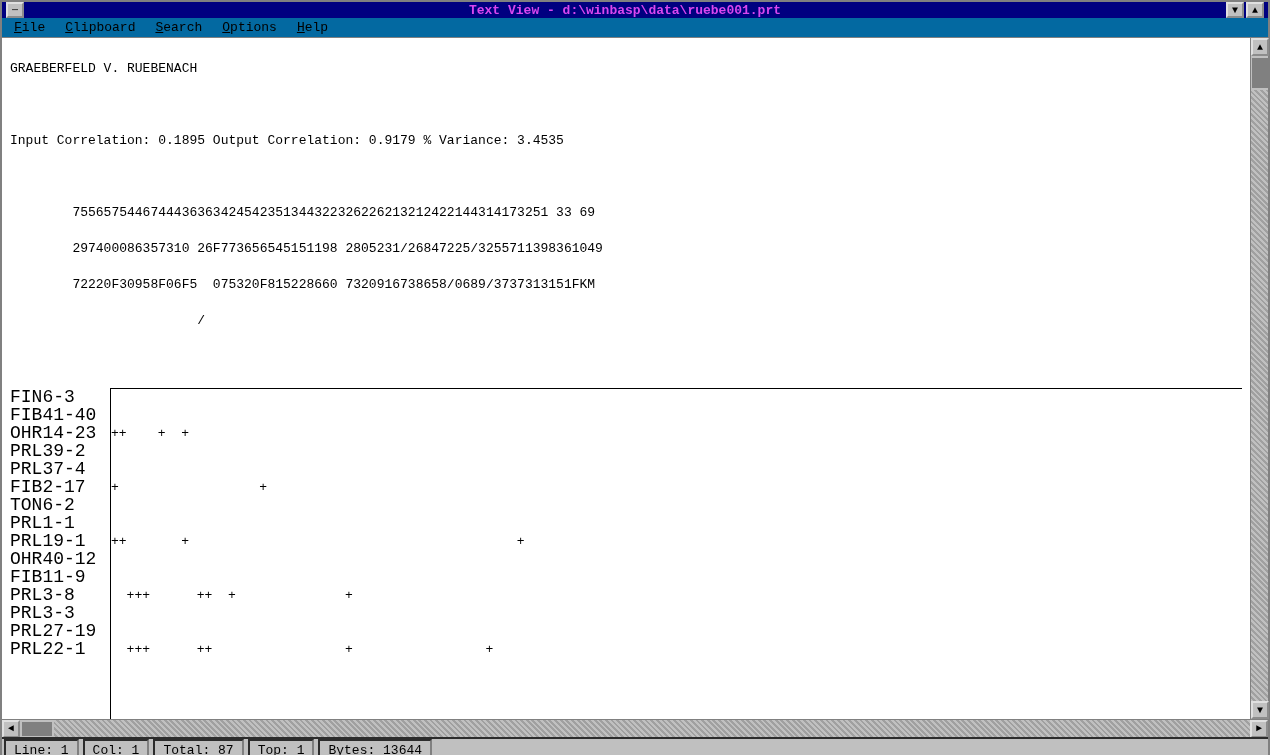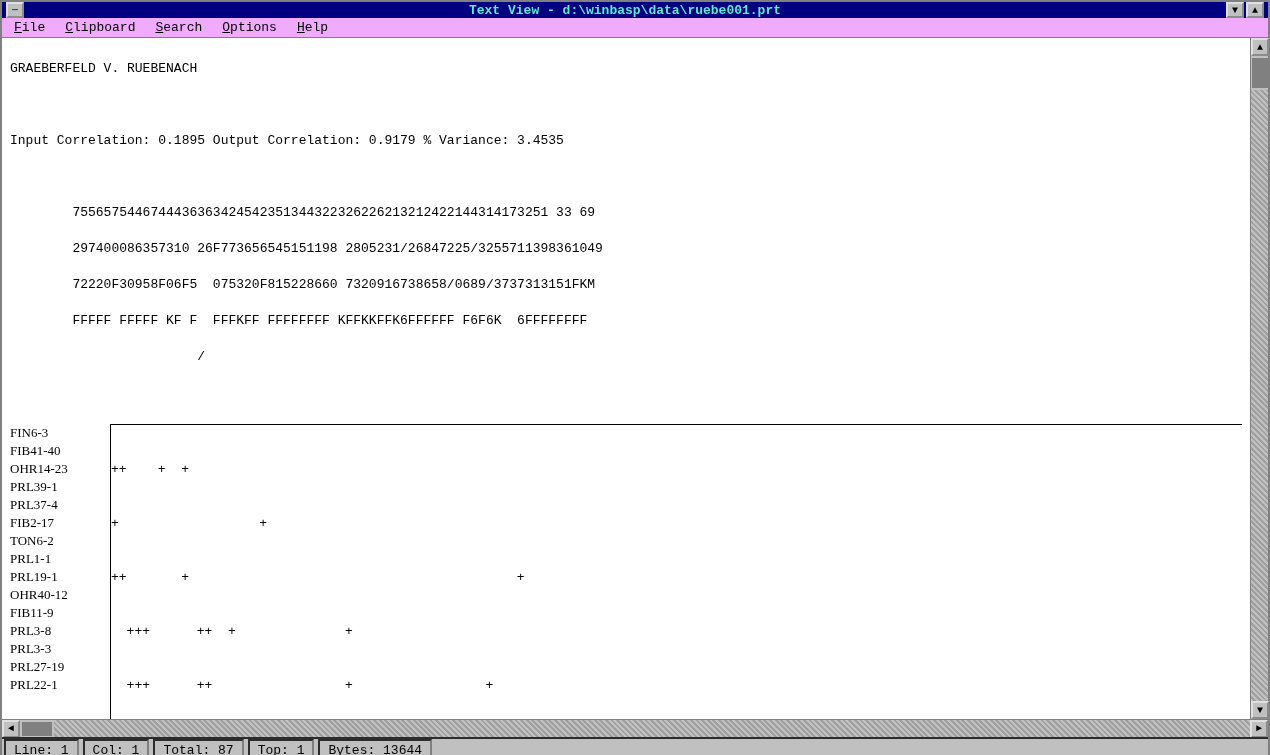"Text View - d:\winbasp\data\ruebe001.prt" .title-bar-title { color: #5eead4 -> #d946ef }
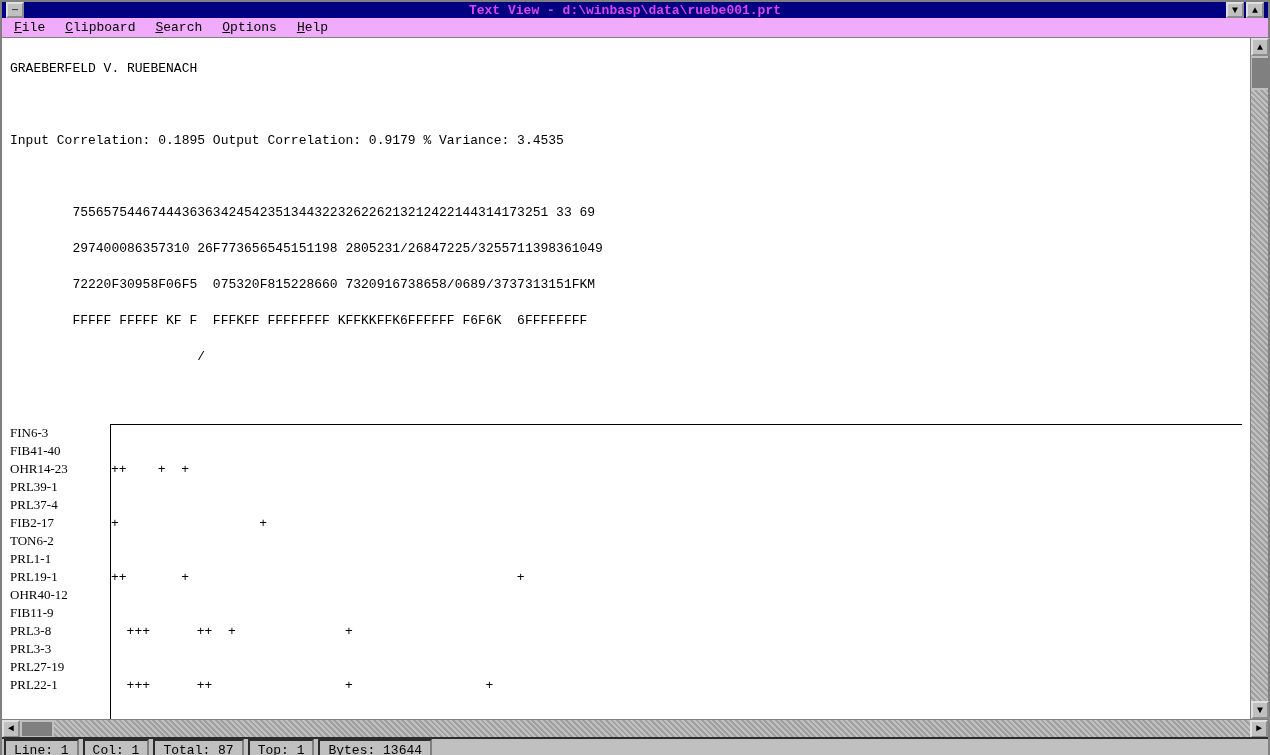"File" .menu-bar { background: #f0abfc -> #0369a1 }
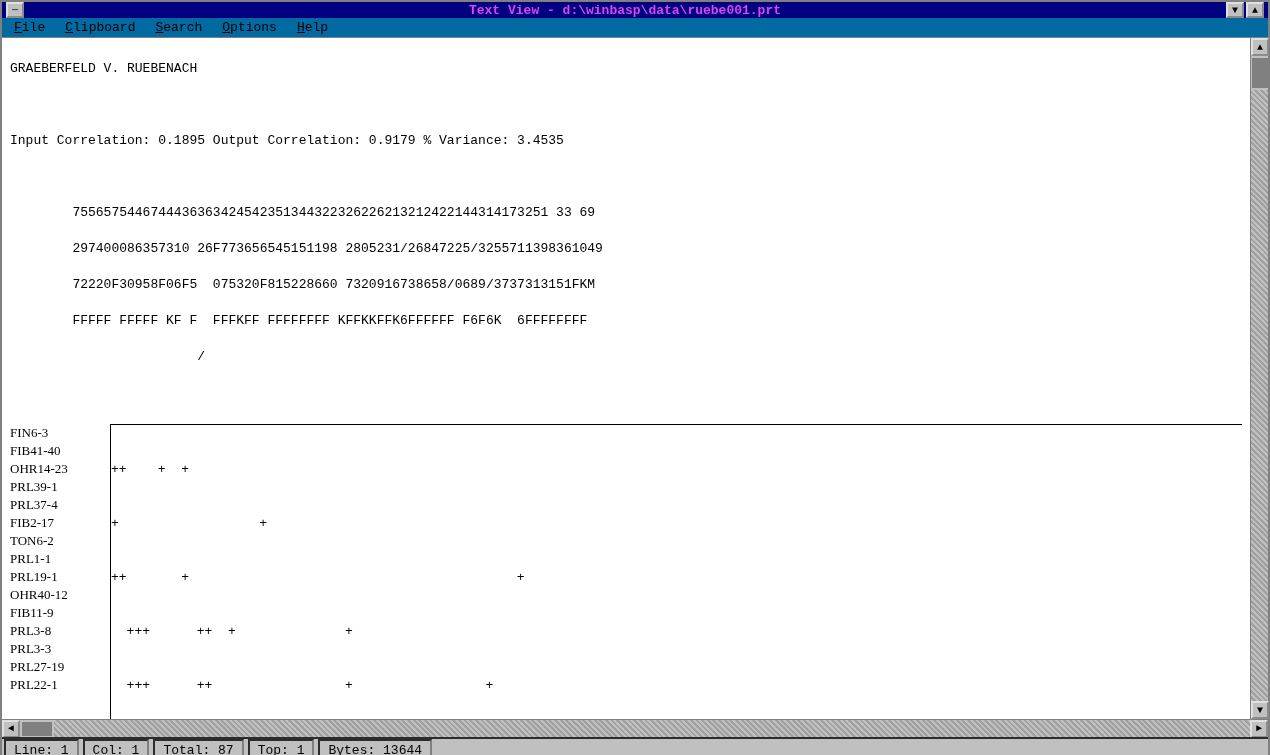"FFFFF FFFFF KF F FFFKFF" span.content-line { html: <span> FFFFF FFFFF KF F FFFKFF FFFFFFFF KFFKKFFK6FFFFFF F6F6K 6FFFFFFFF</span> -> none }
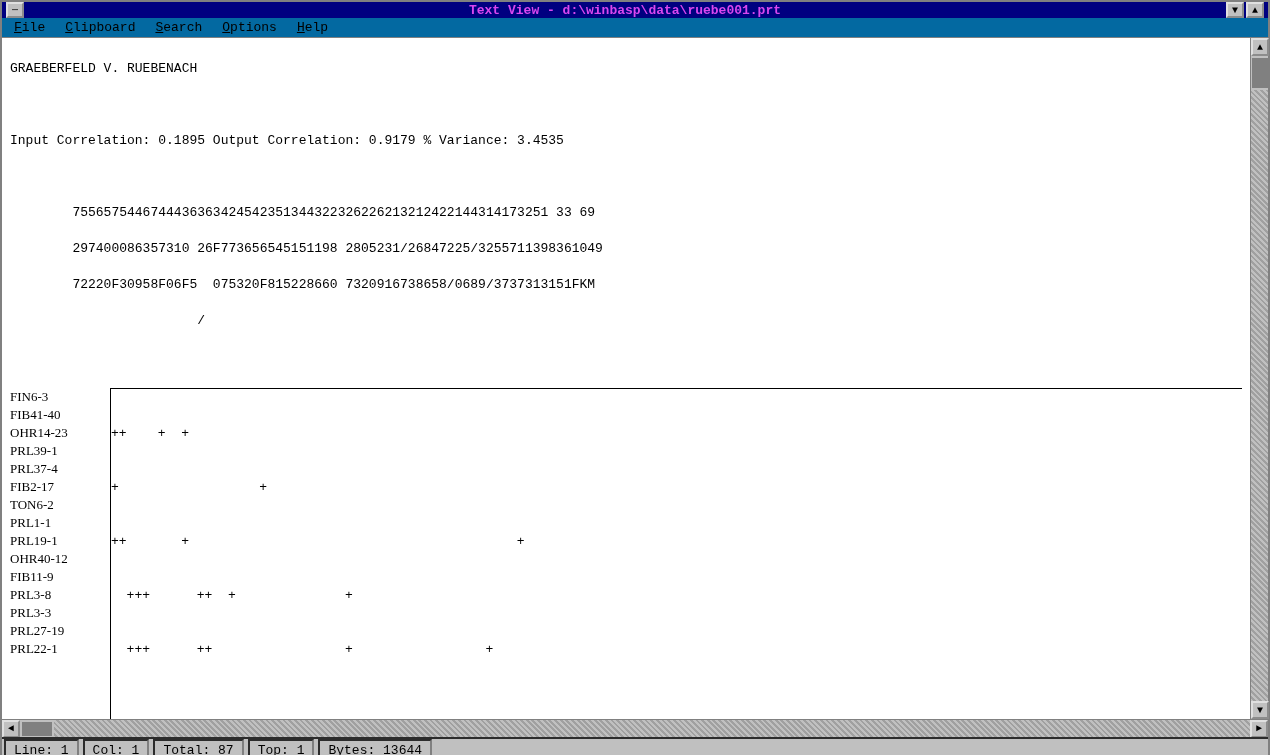"FIN6-3" .row-label { font-family: Liberation Serif, serif -> Liberation Mono, monospace; font-size: 13px -> 18px }
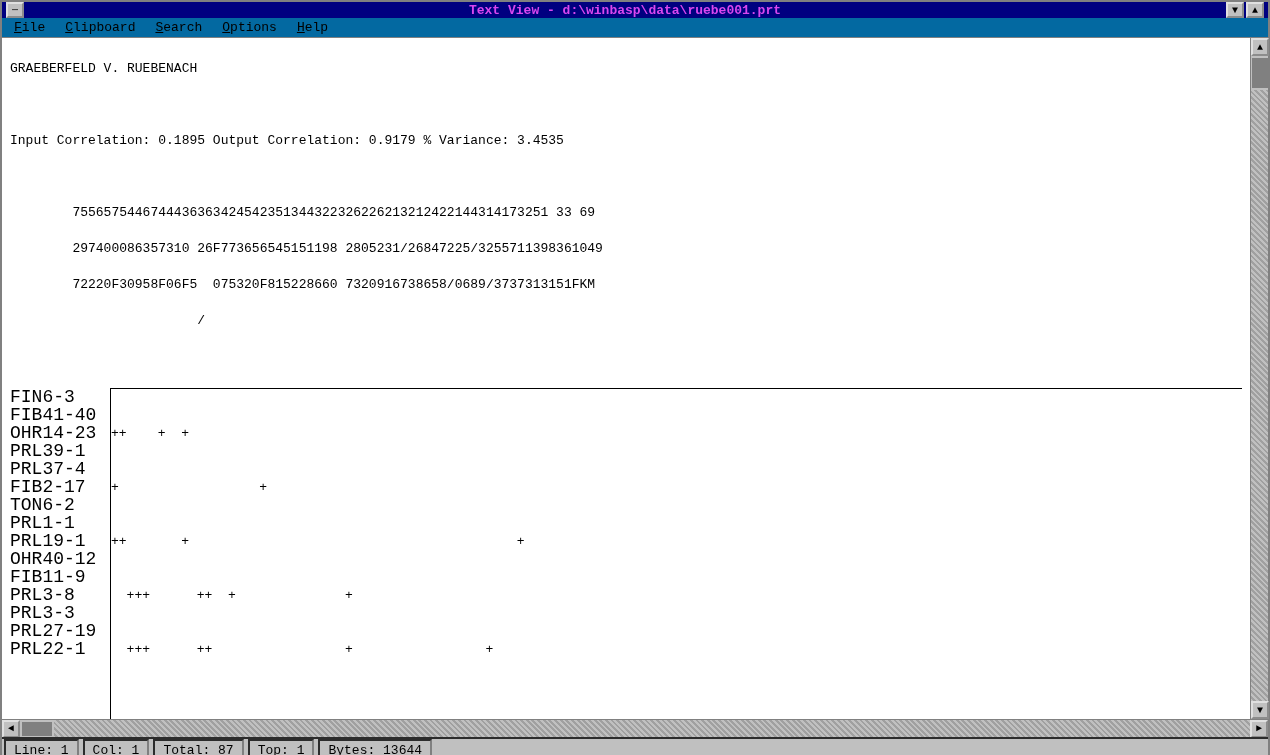"PRL39-1" span.row-label { text: PRL39-1 -> PRL39-2 }
